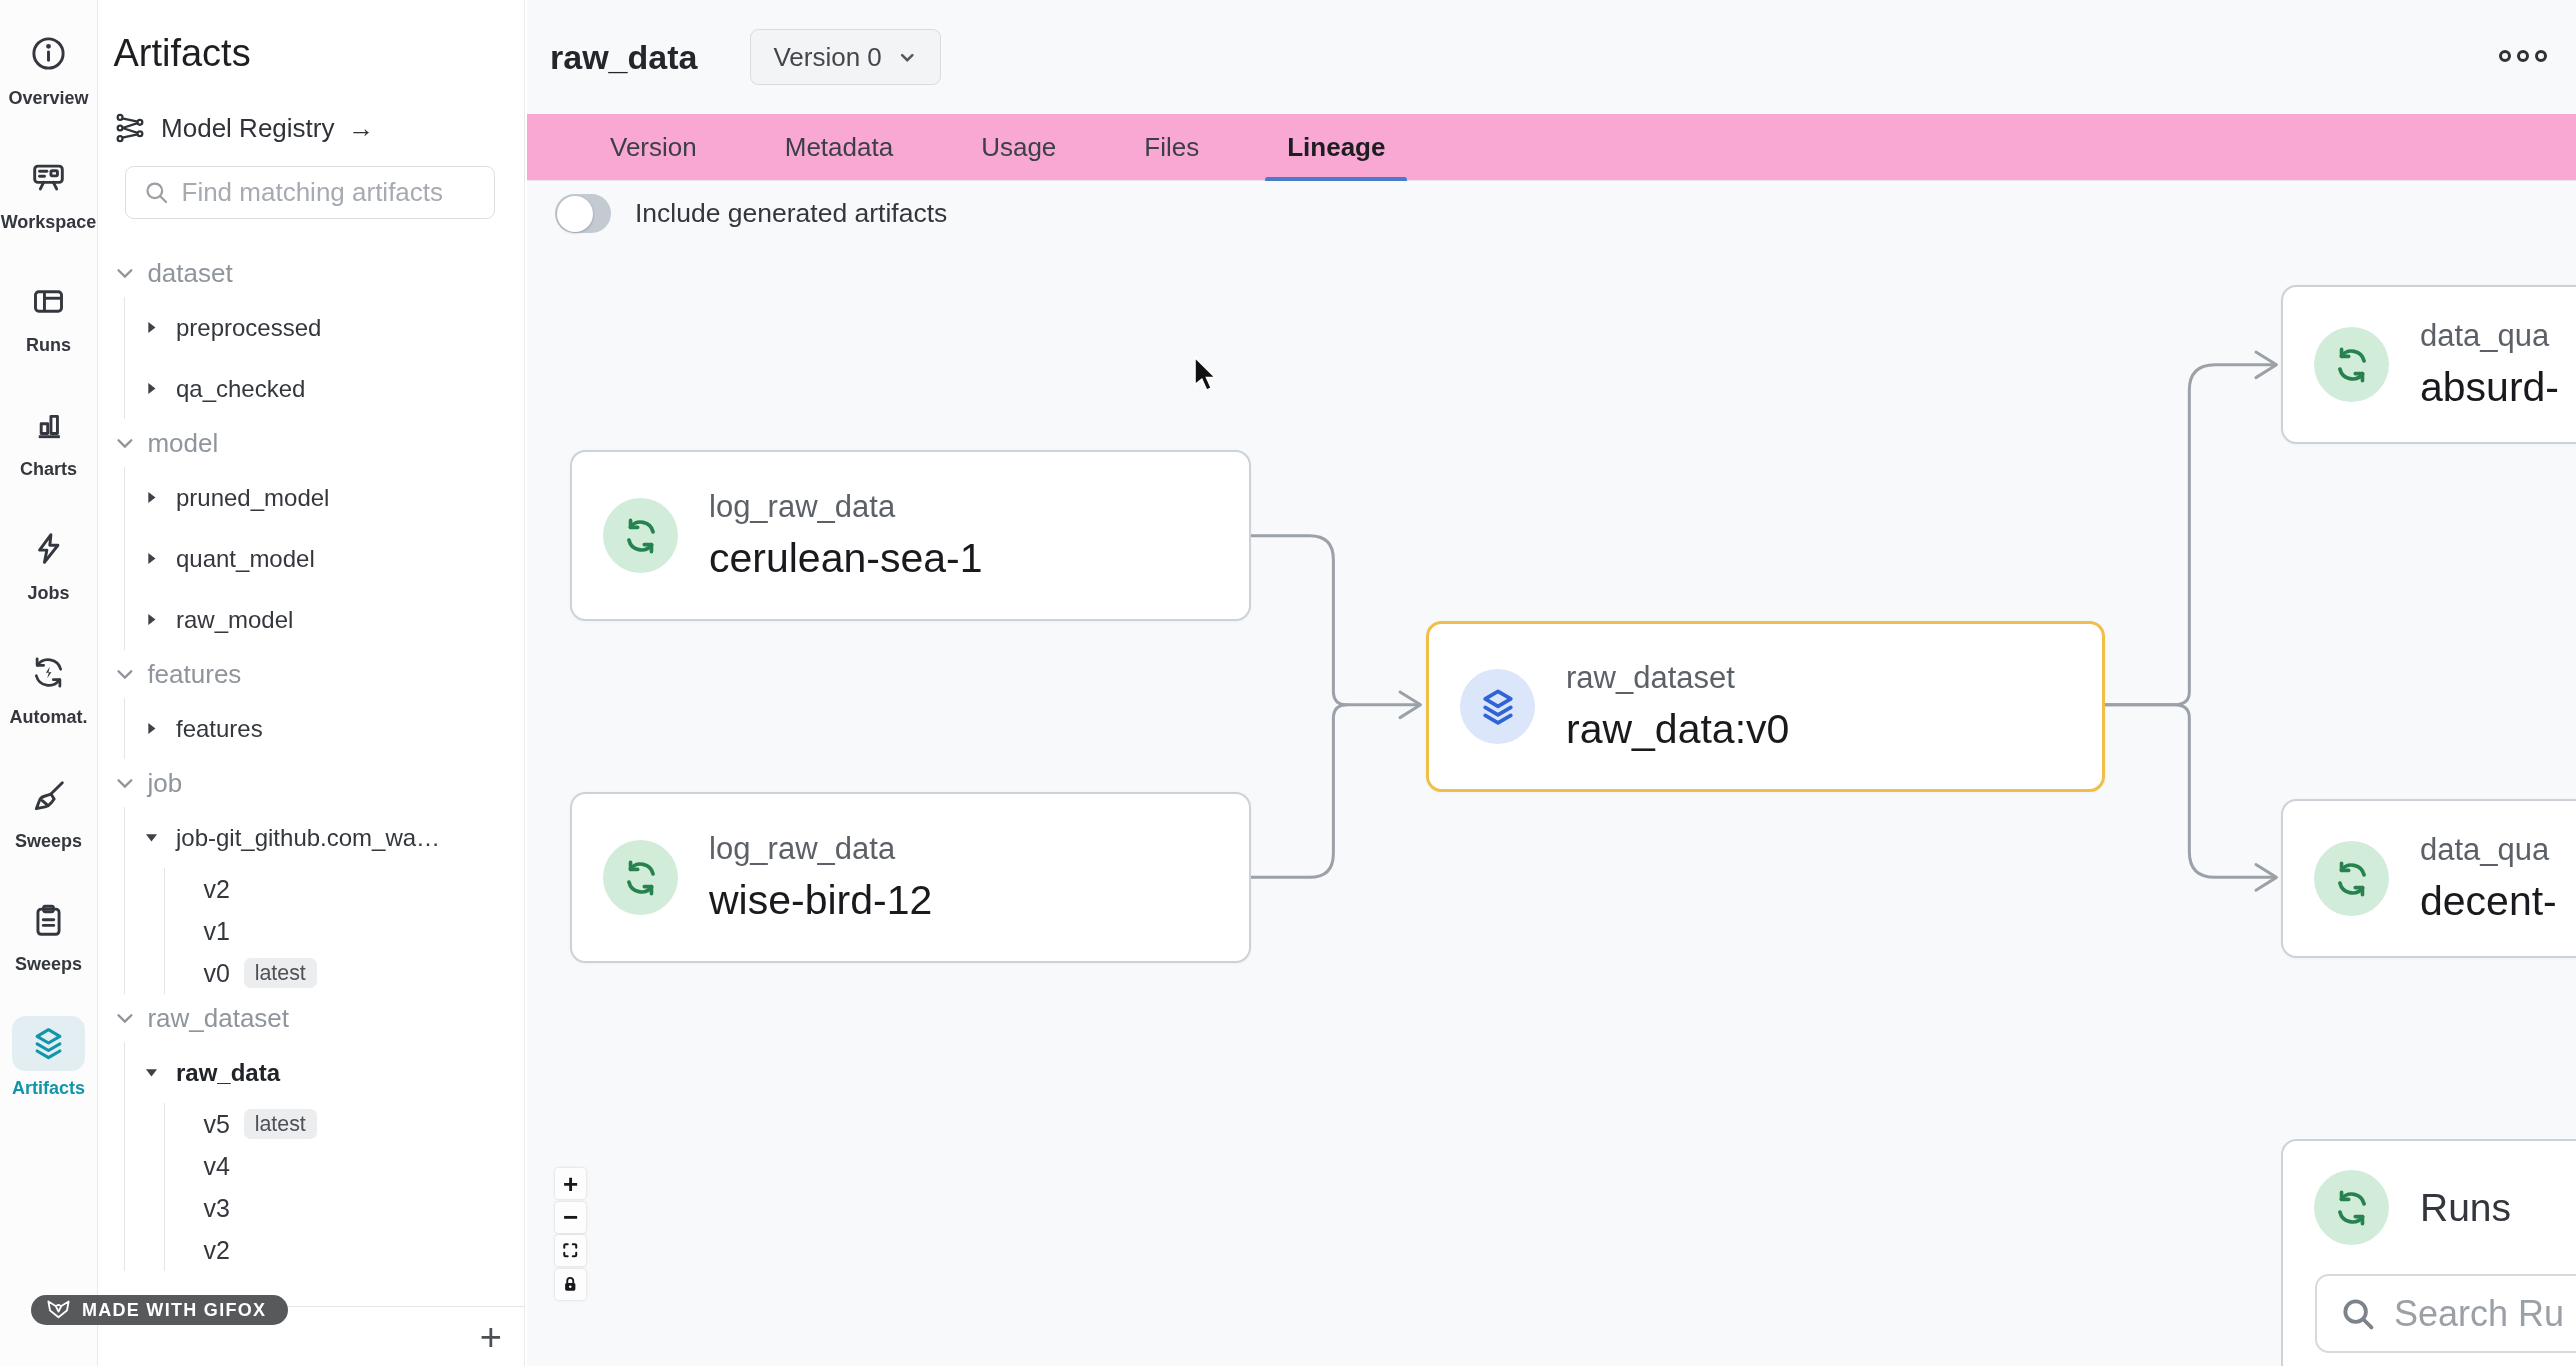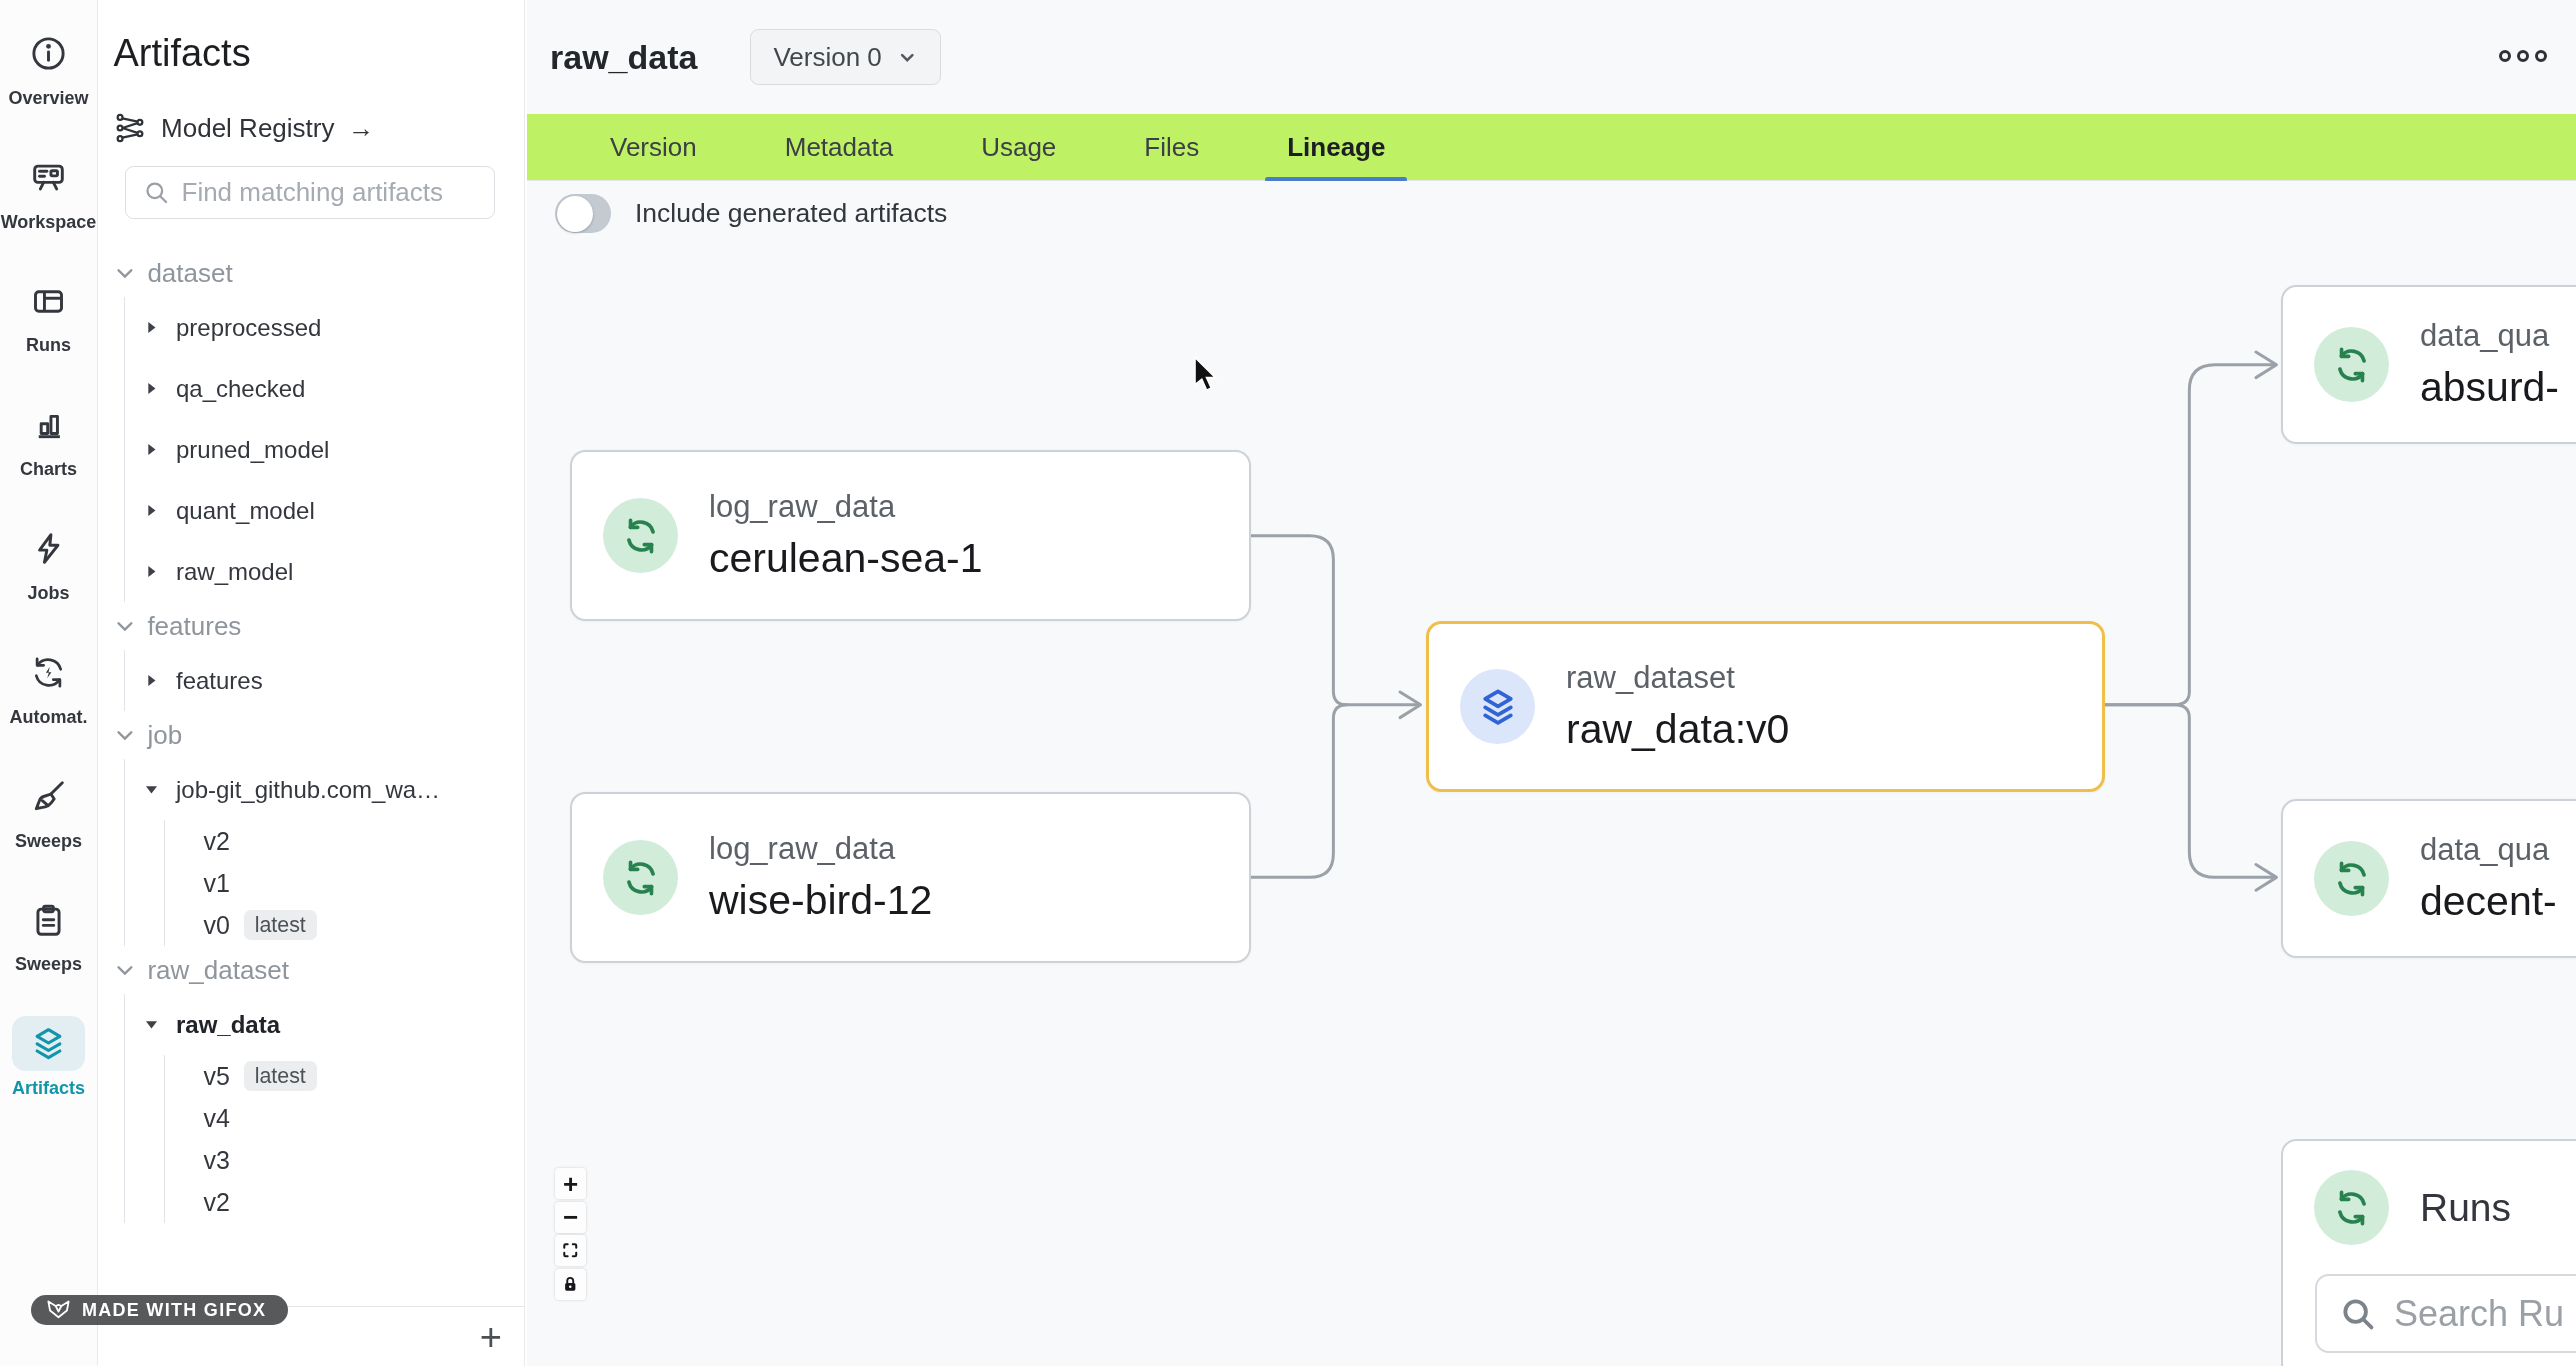"Version" .tabbar { background: #bef264 -> #f9a8d4 }
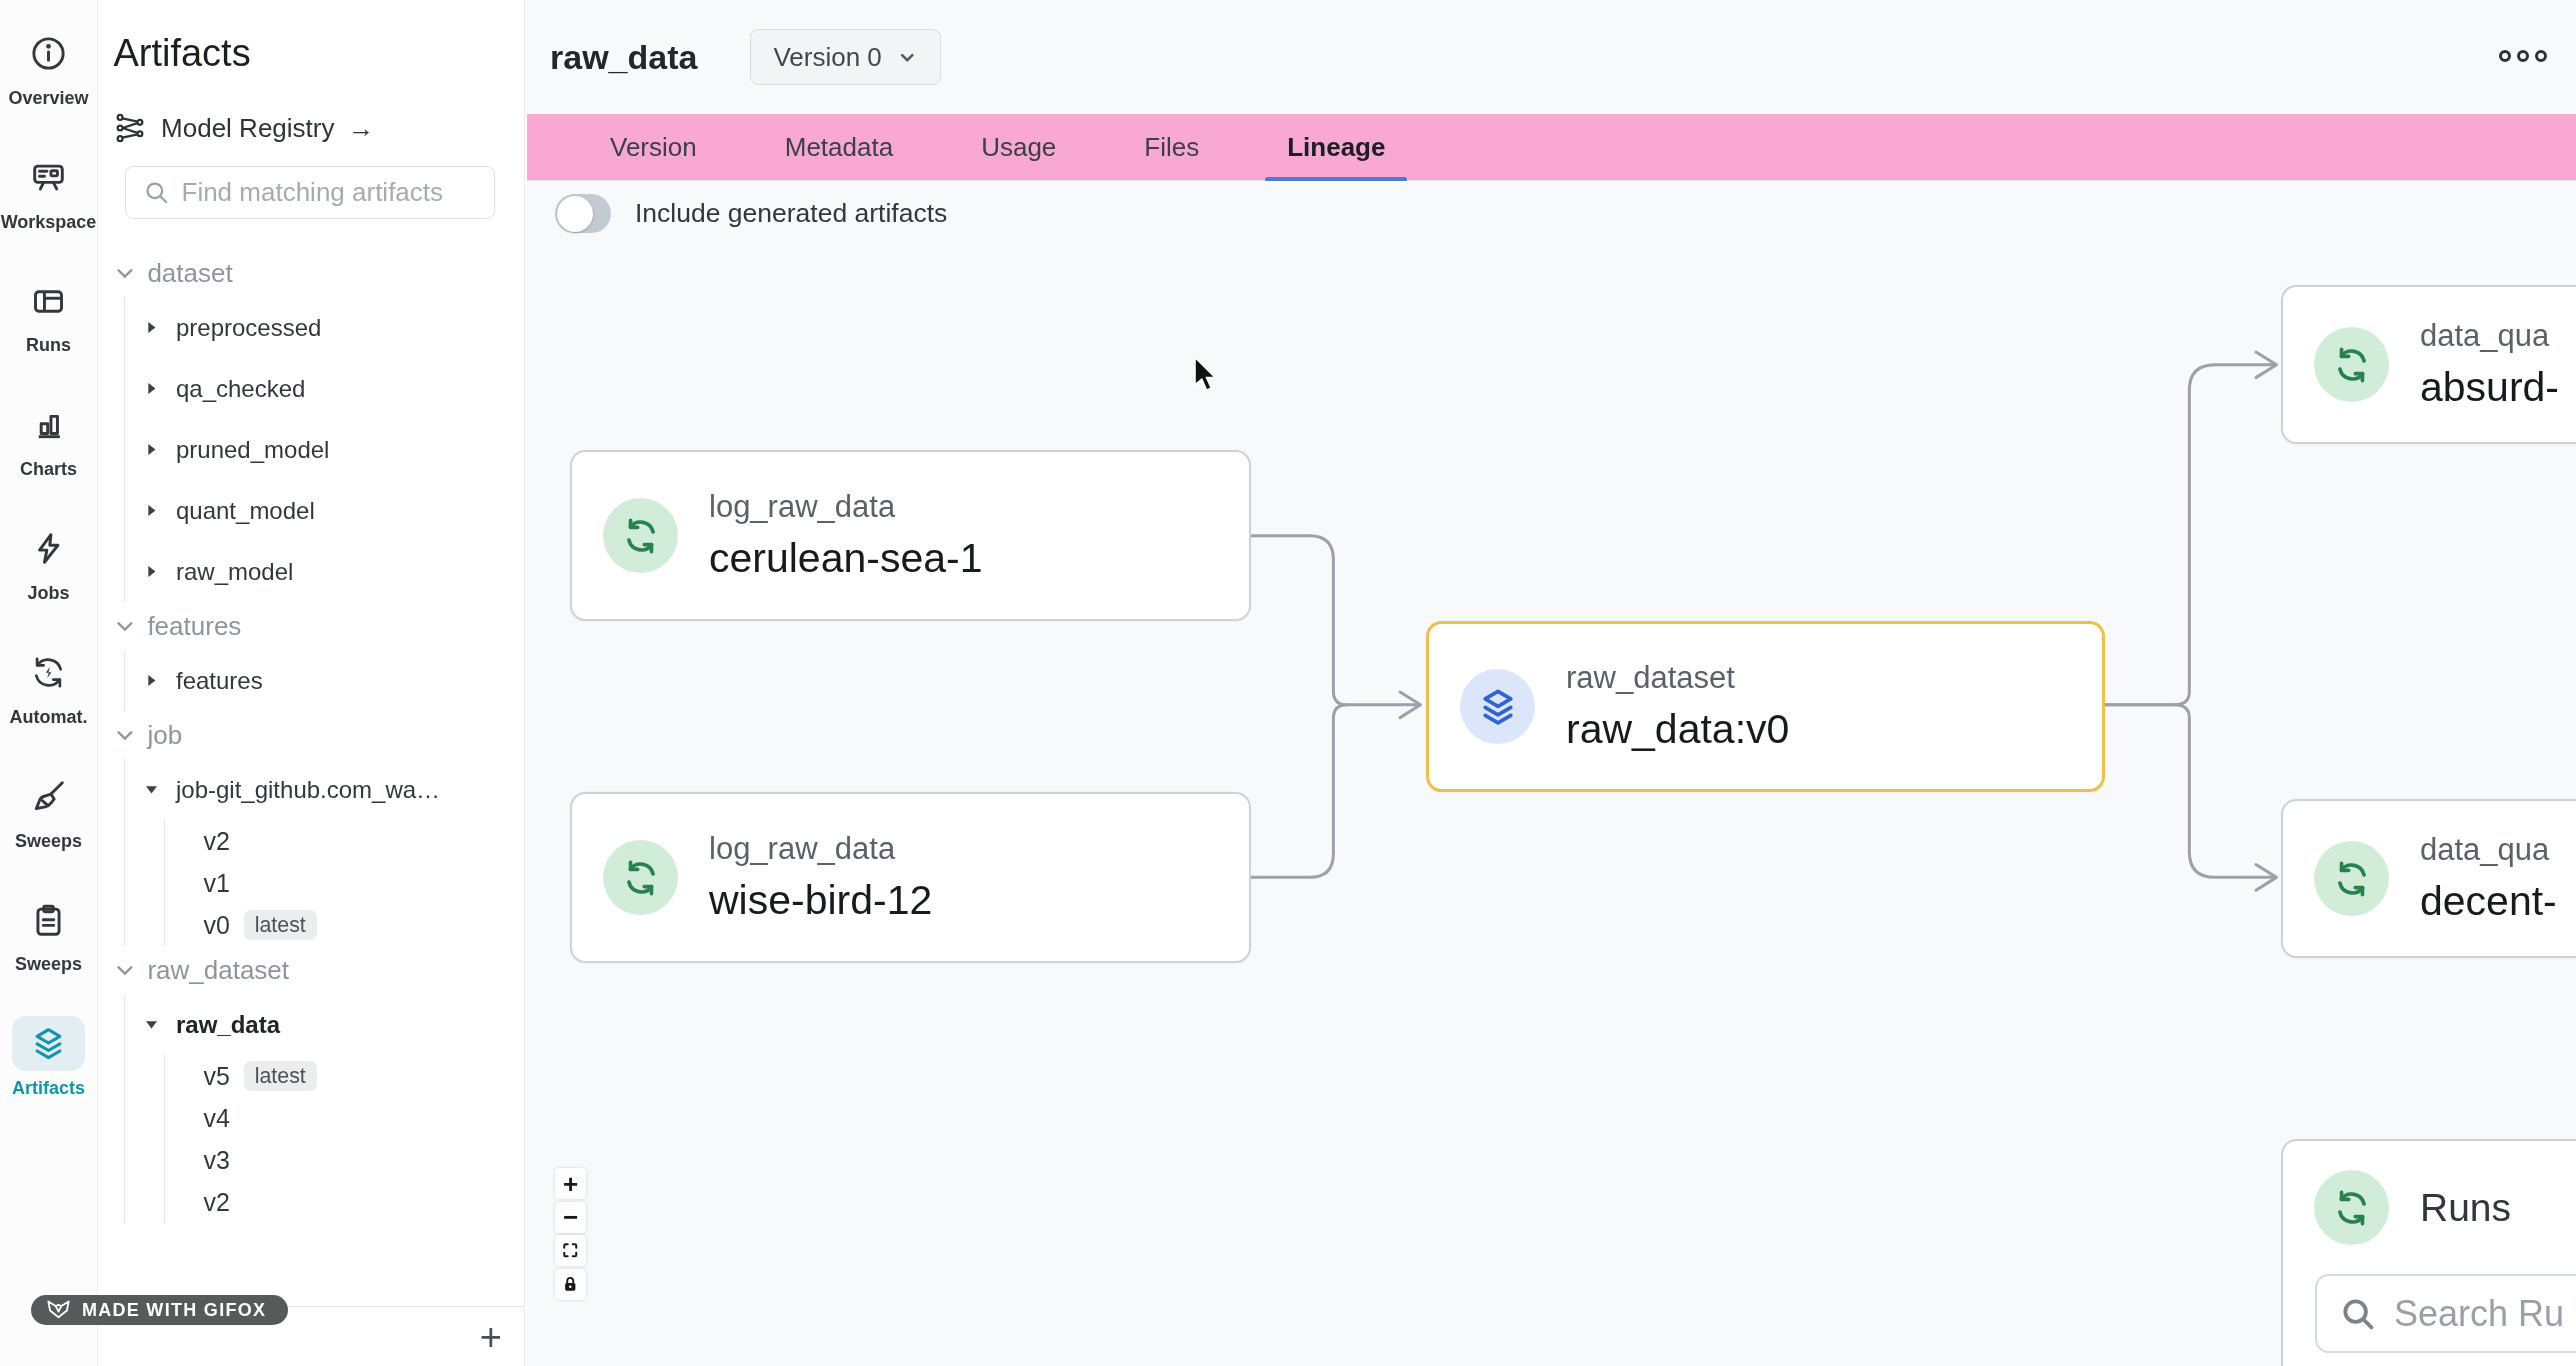"model" div.t-section { html: none -> <div> <svg> <polyline></polyline> </svg> <span>model</span> </div> }
